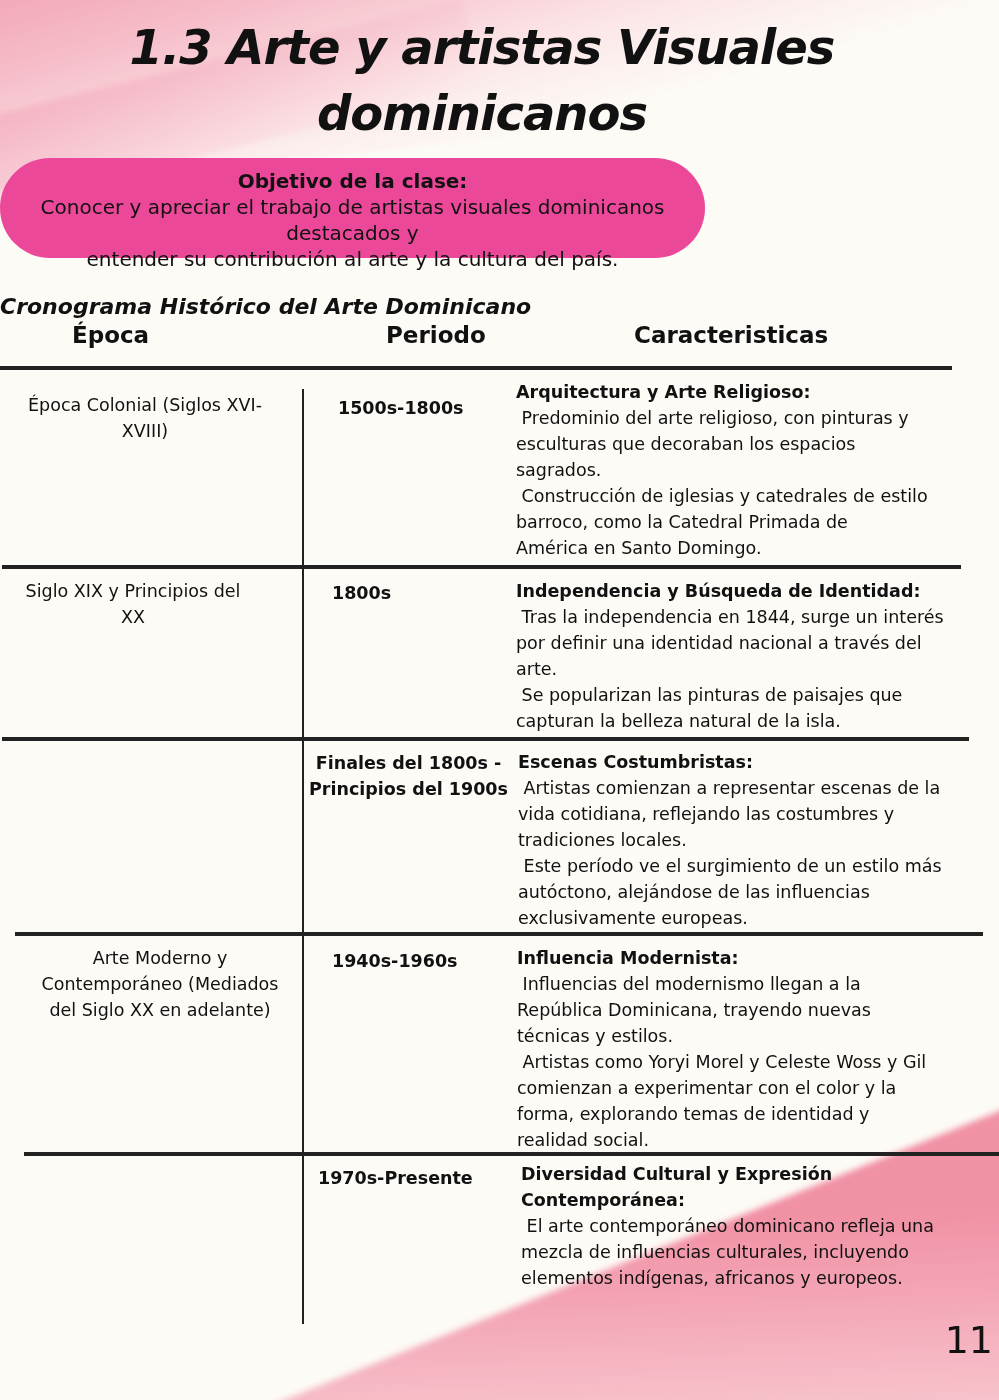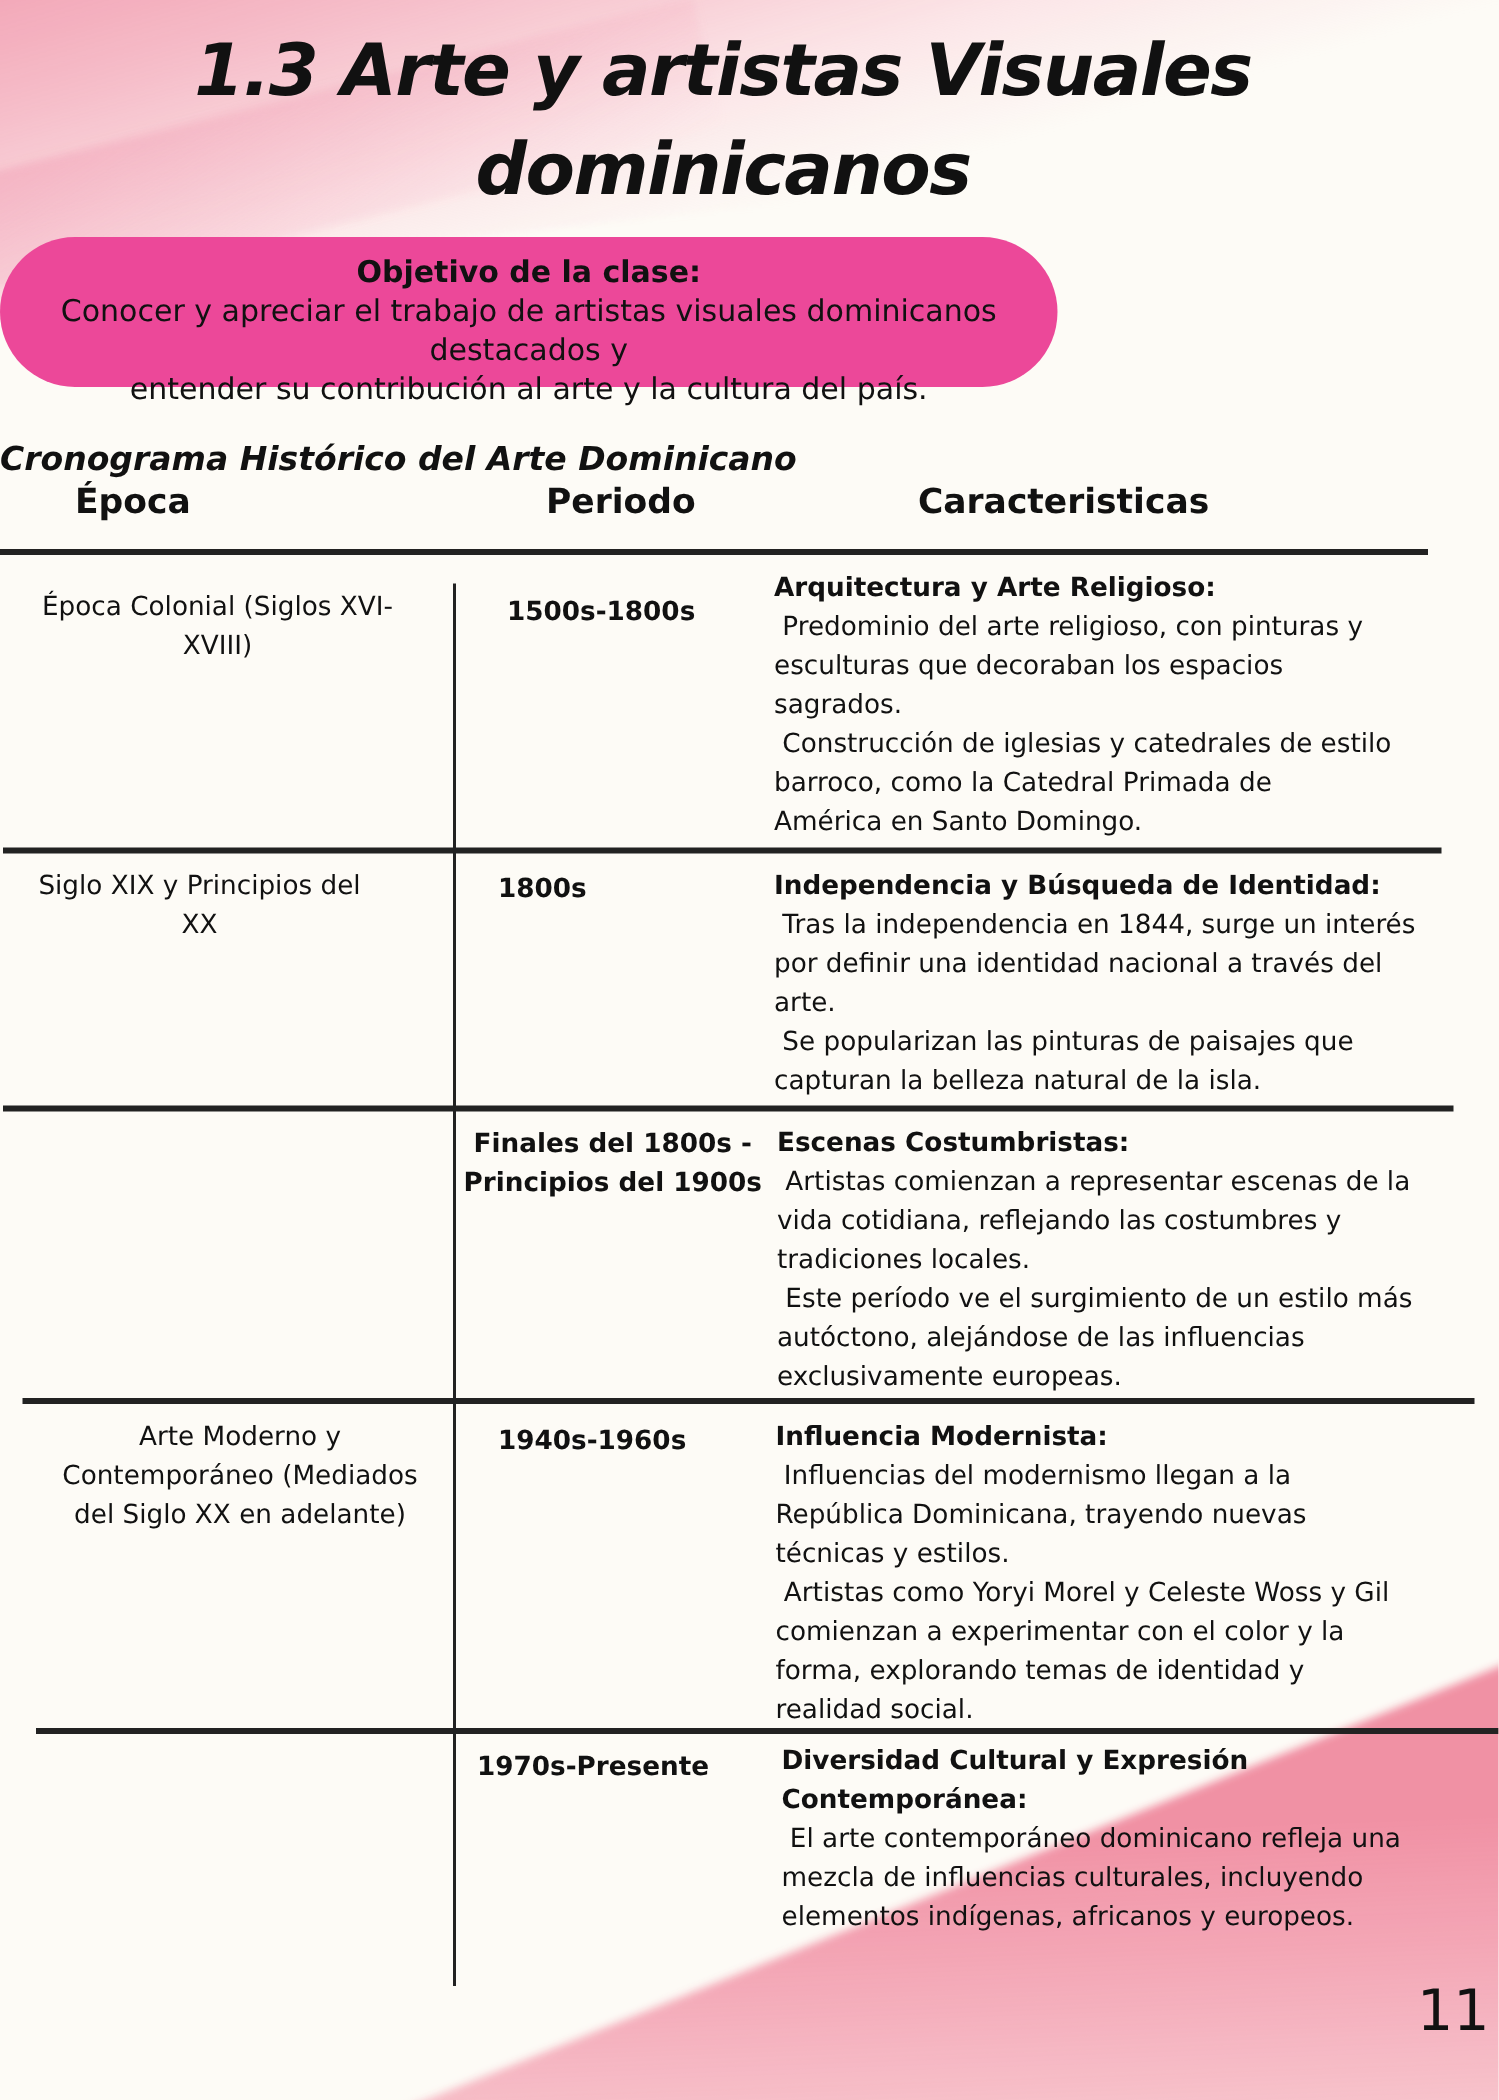"Época" .colhead { margin-left: none -> 22px }
